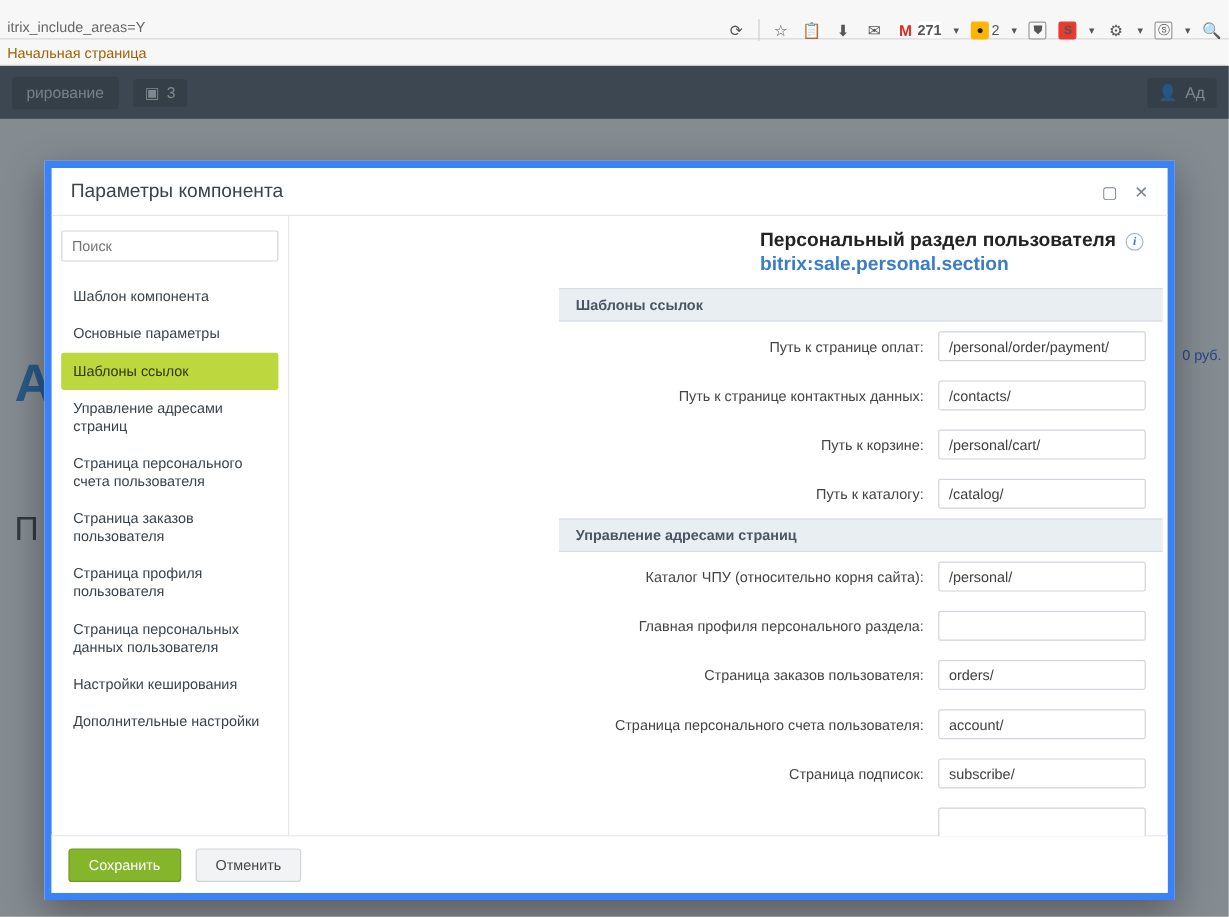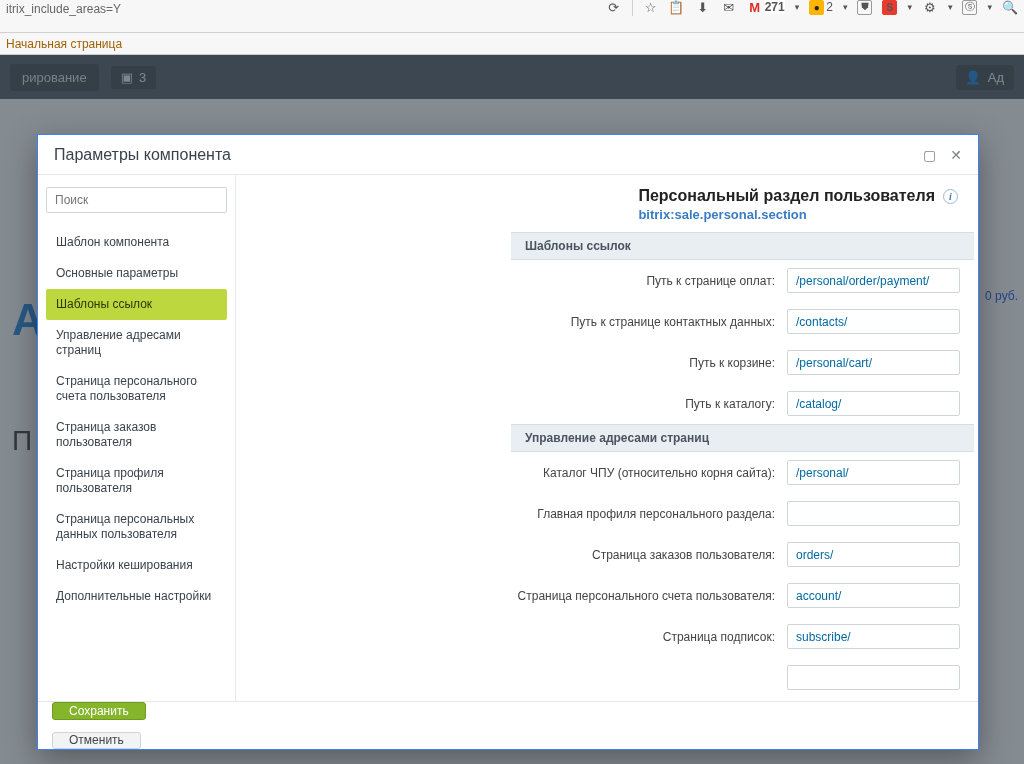"itrix_include_areas=Y" .chrome-toolbar { align-items: flex-end -> flex-start }
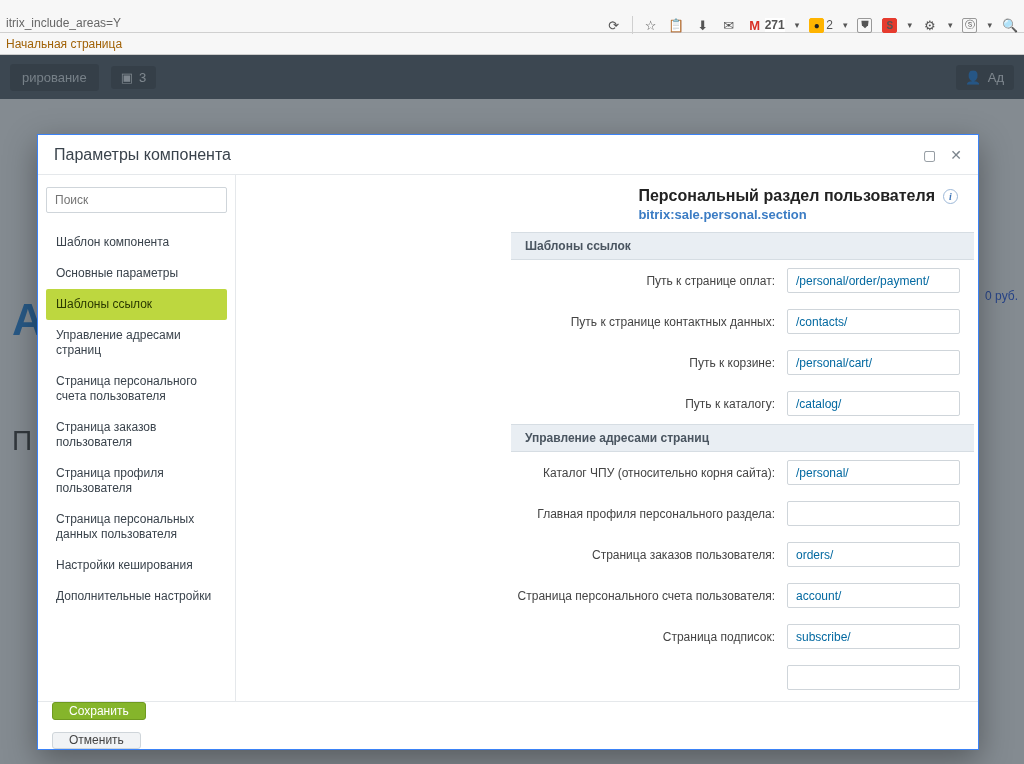"Параметры компонента" .dialog { border: 1px solid #3b82f6 -> 6px solid #3b82f6 }
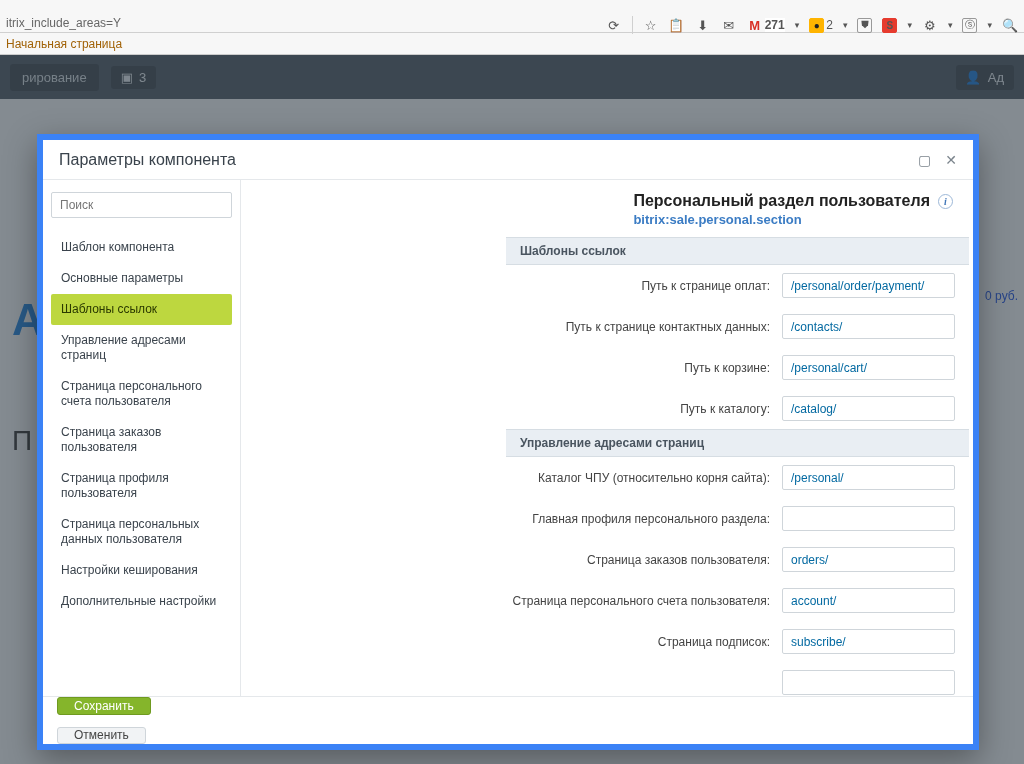"bitrix:sale.personal.section" .comp-sub { font-size: 13px -> 16px }
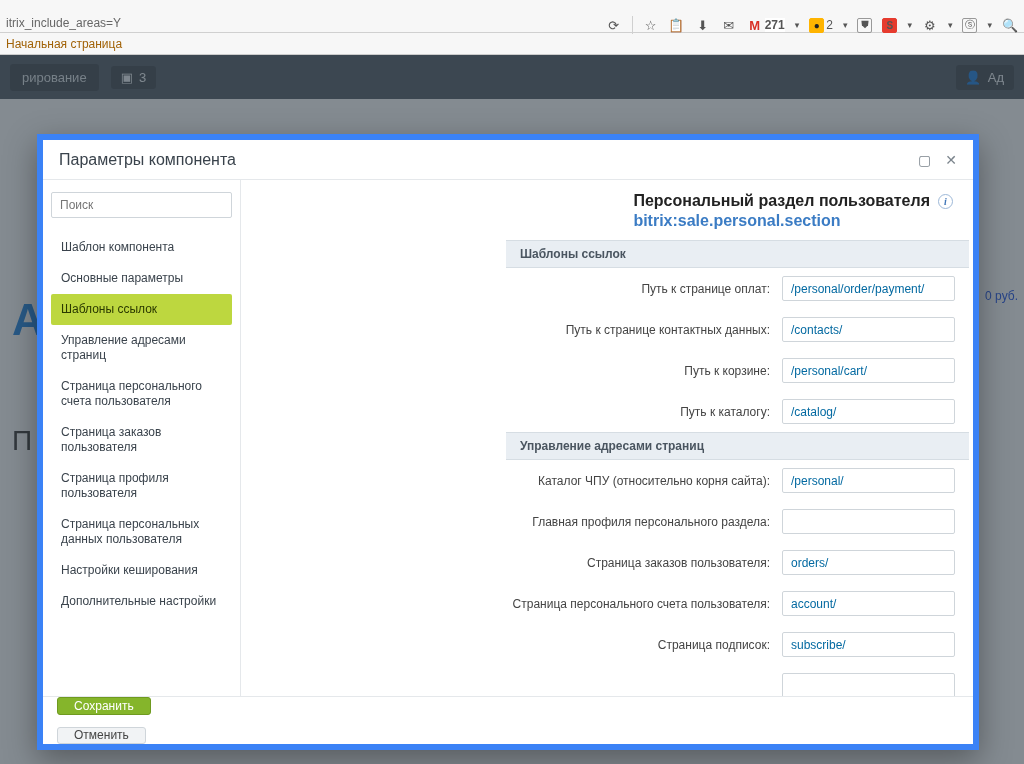"Путь к странице оплат:" .form-row { margin-left: none -> 40px }
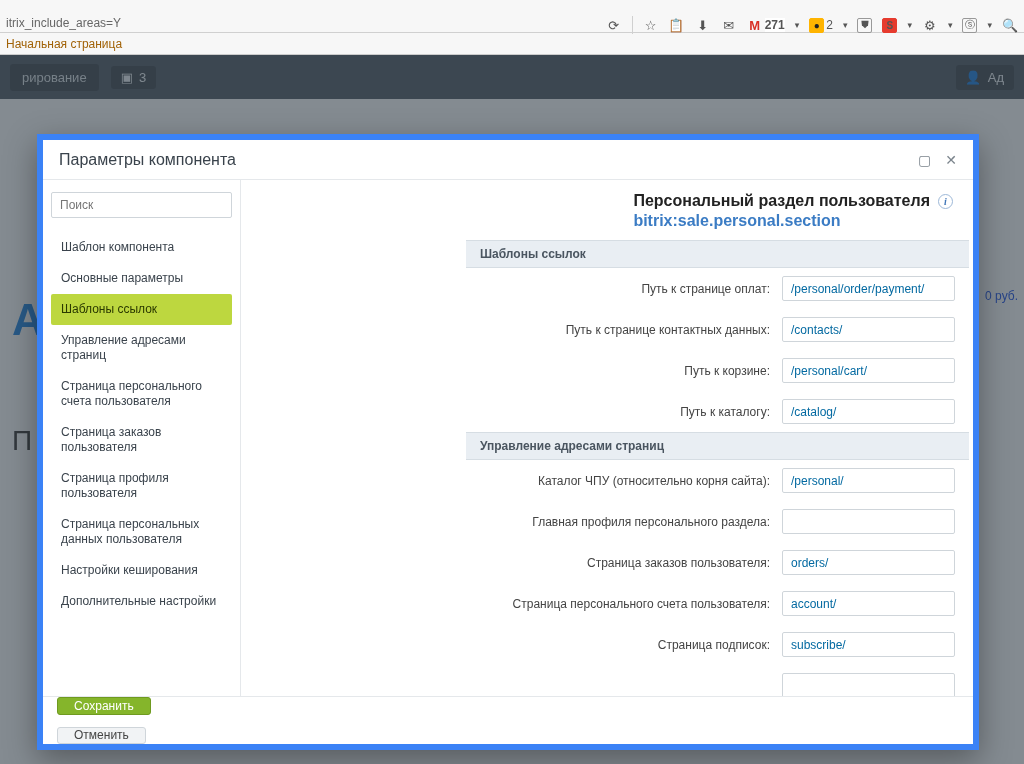"/personal/order/payment/" .form-input { color: #0369a1 -> #404040 }
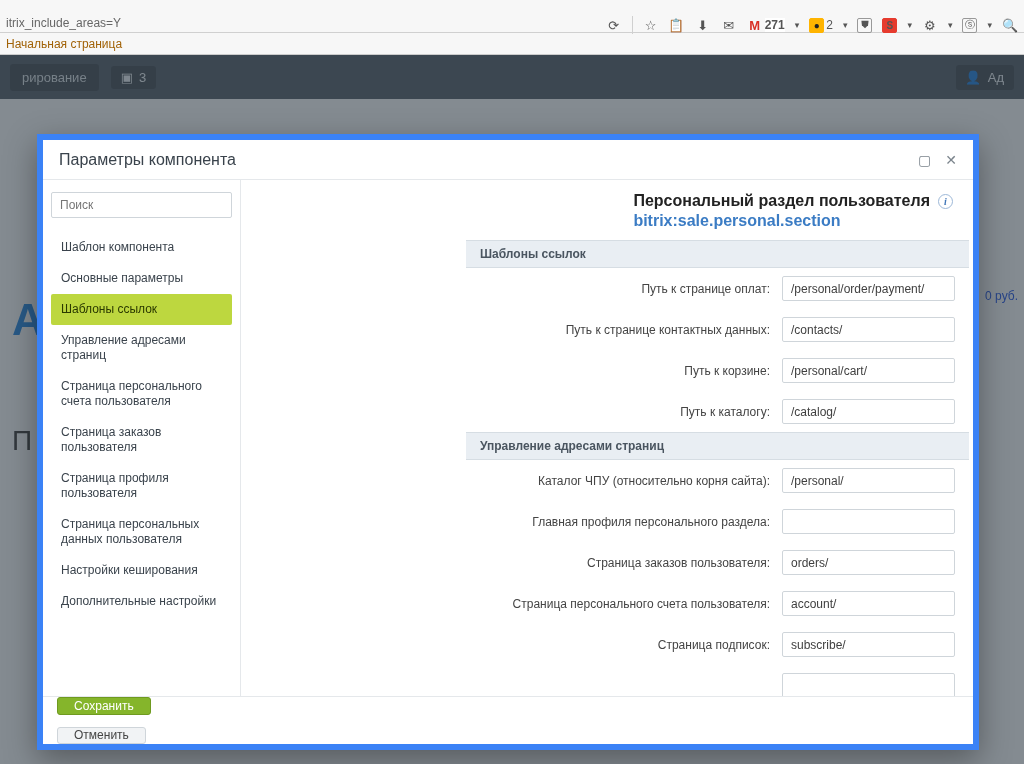"Сохранить" .dialog-footer { align-items: flex-start -> center; flex-direction: column -> none }
